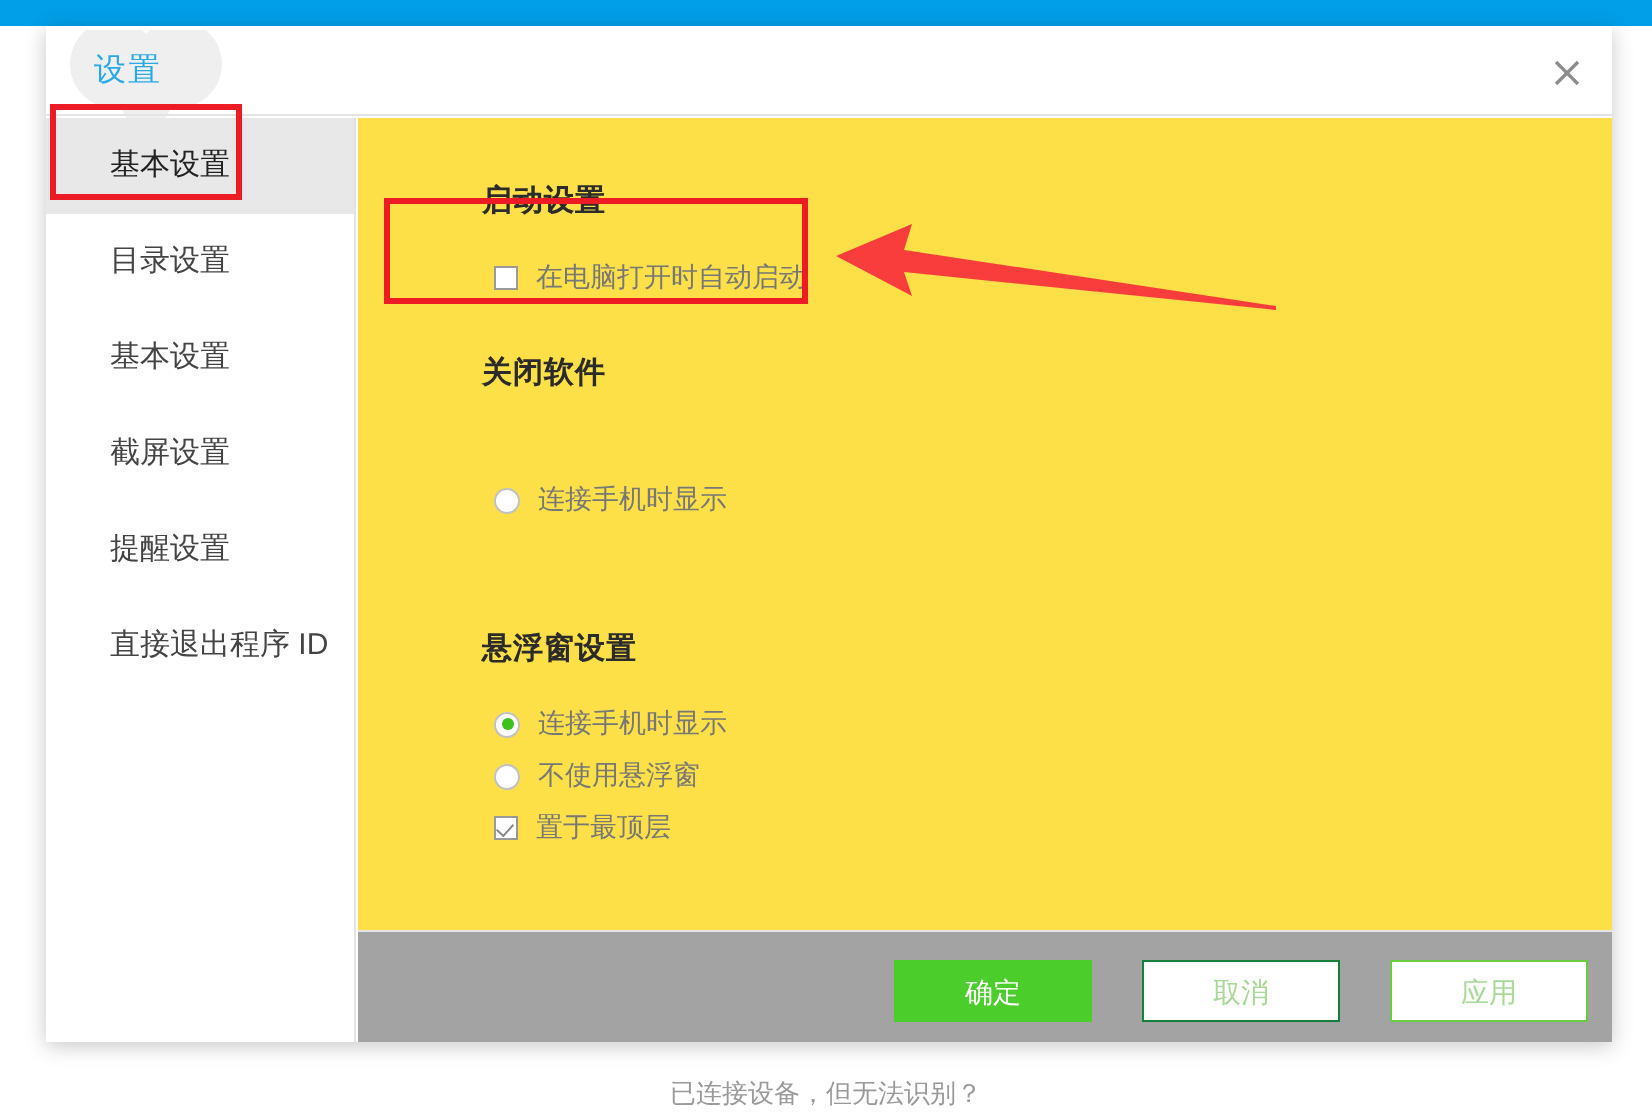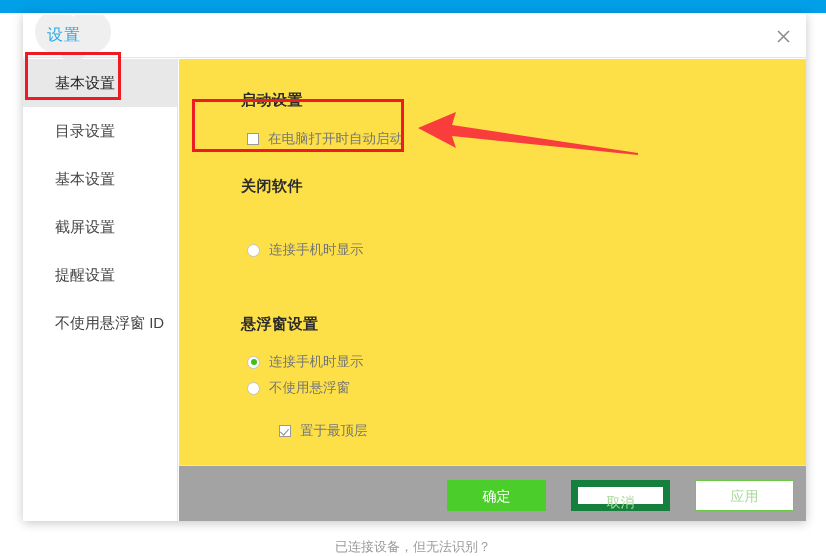"不使用悬浮窗 ID" span { text: 不使用悬浮窗 -> 直接退出程序 }
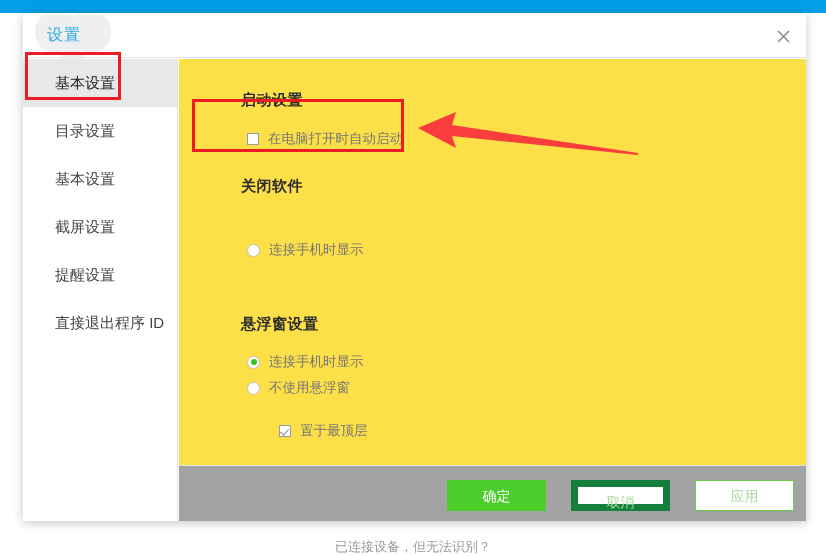"置于最顶层" #opt-topmost { margin-left: 32px -> none; top: 363px -> 346px }
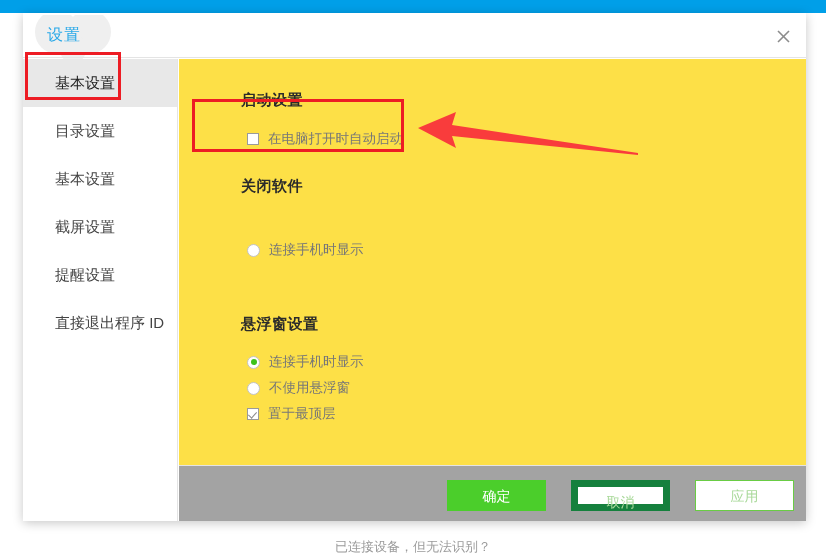"取消" #btn-cancel { border: 7px solid #15803d -> 1px solid #15803d }
